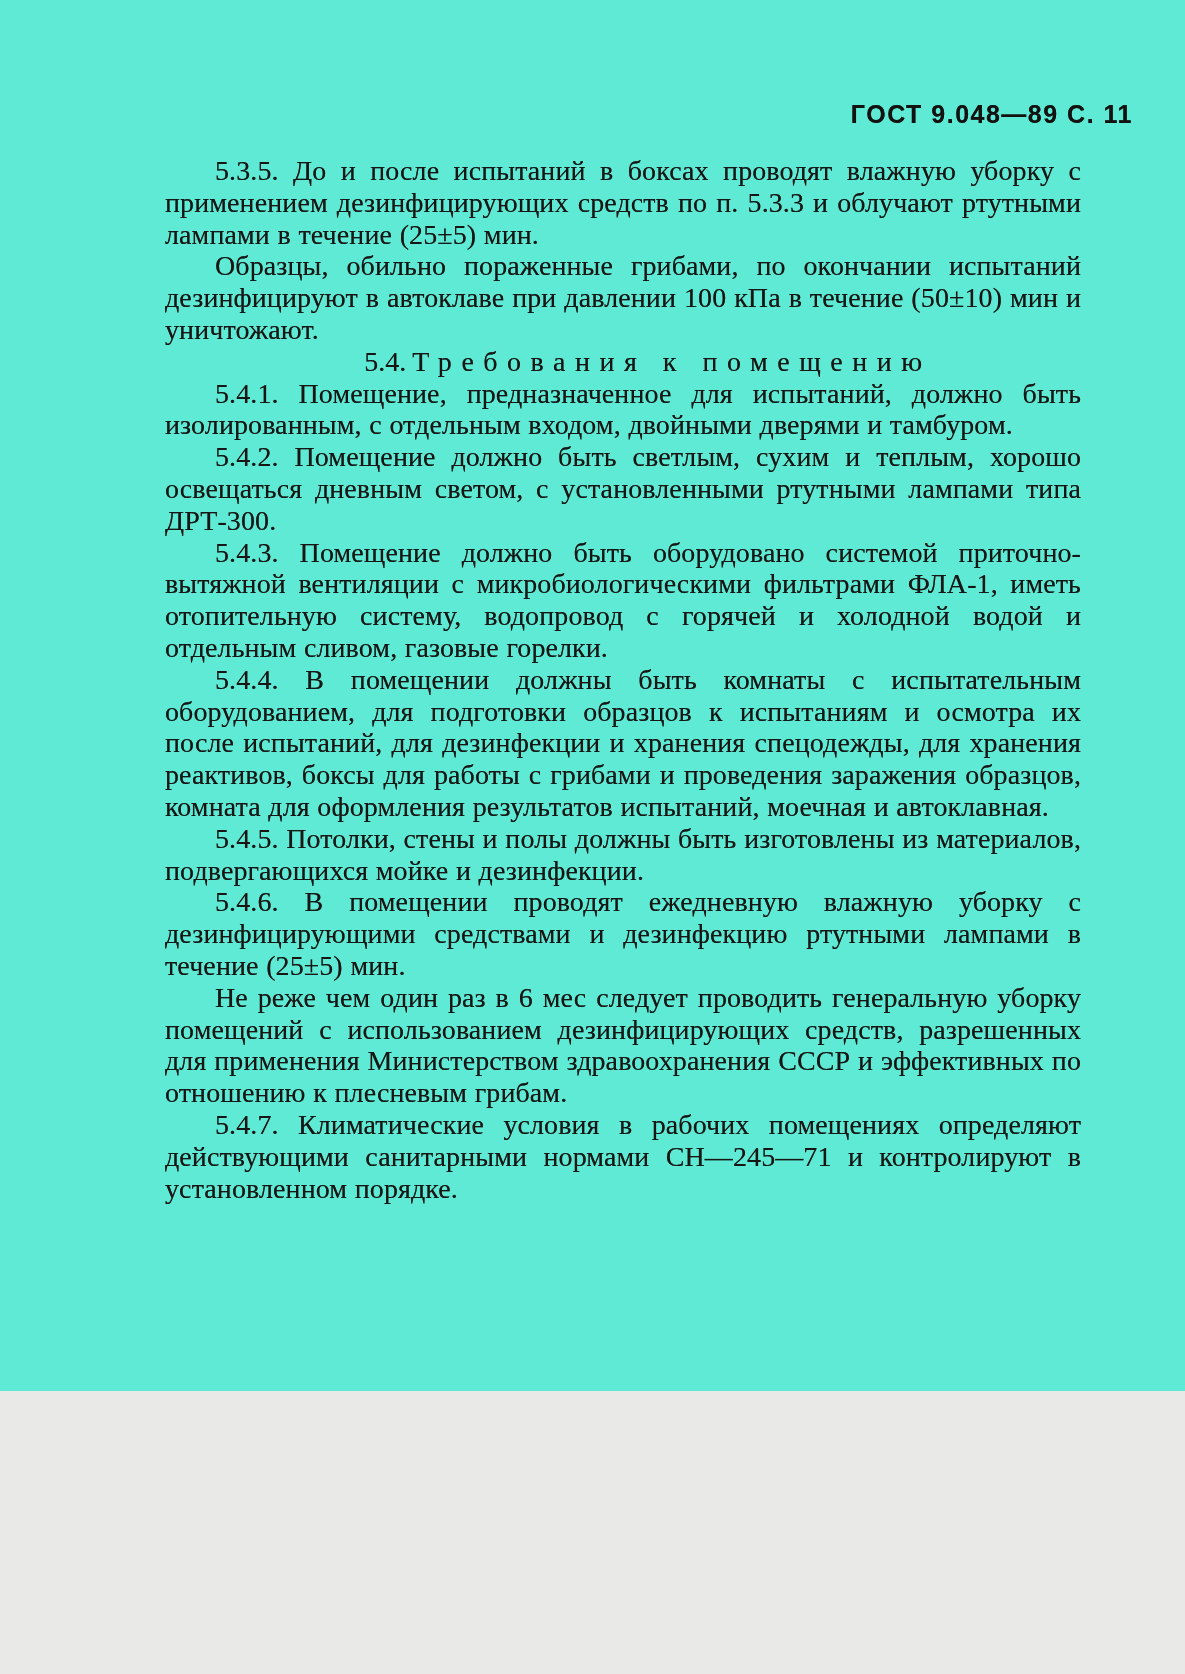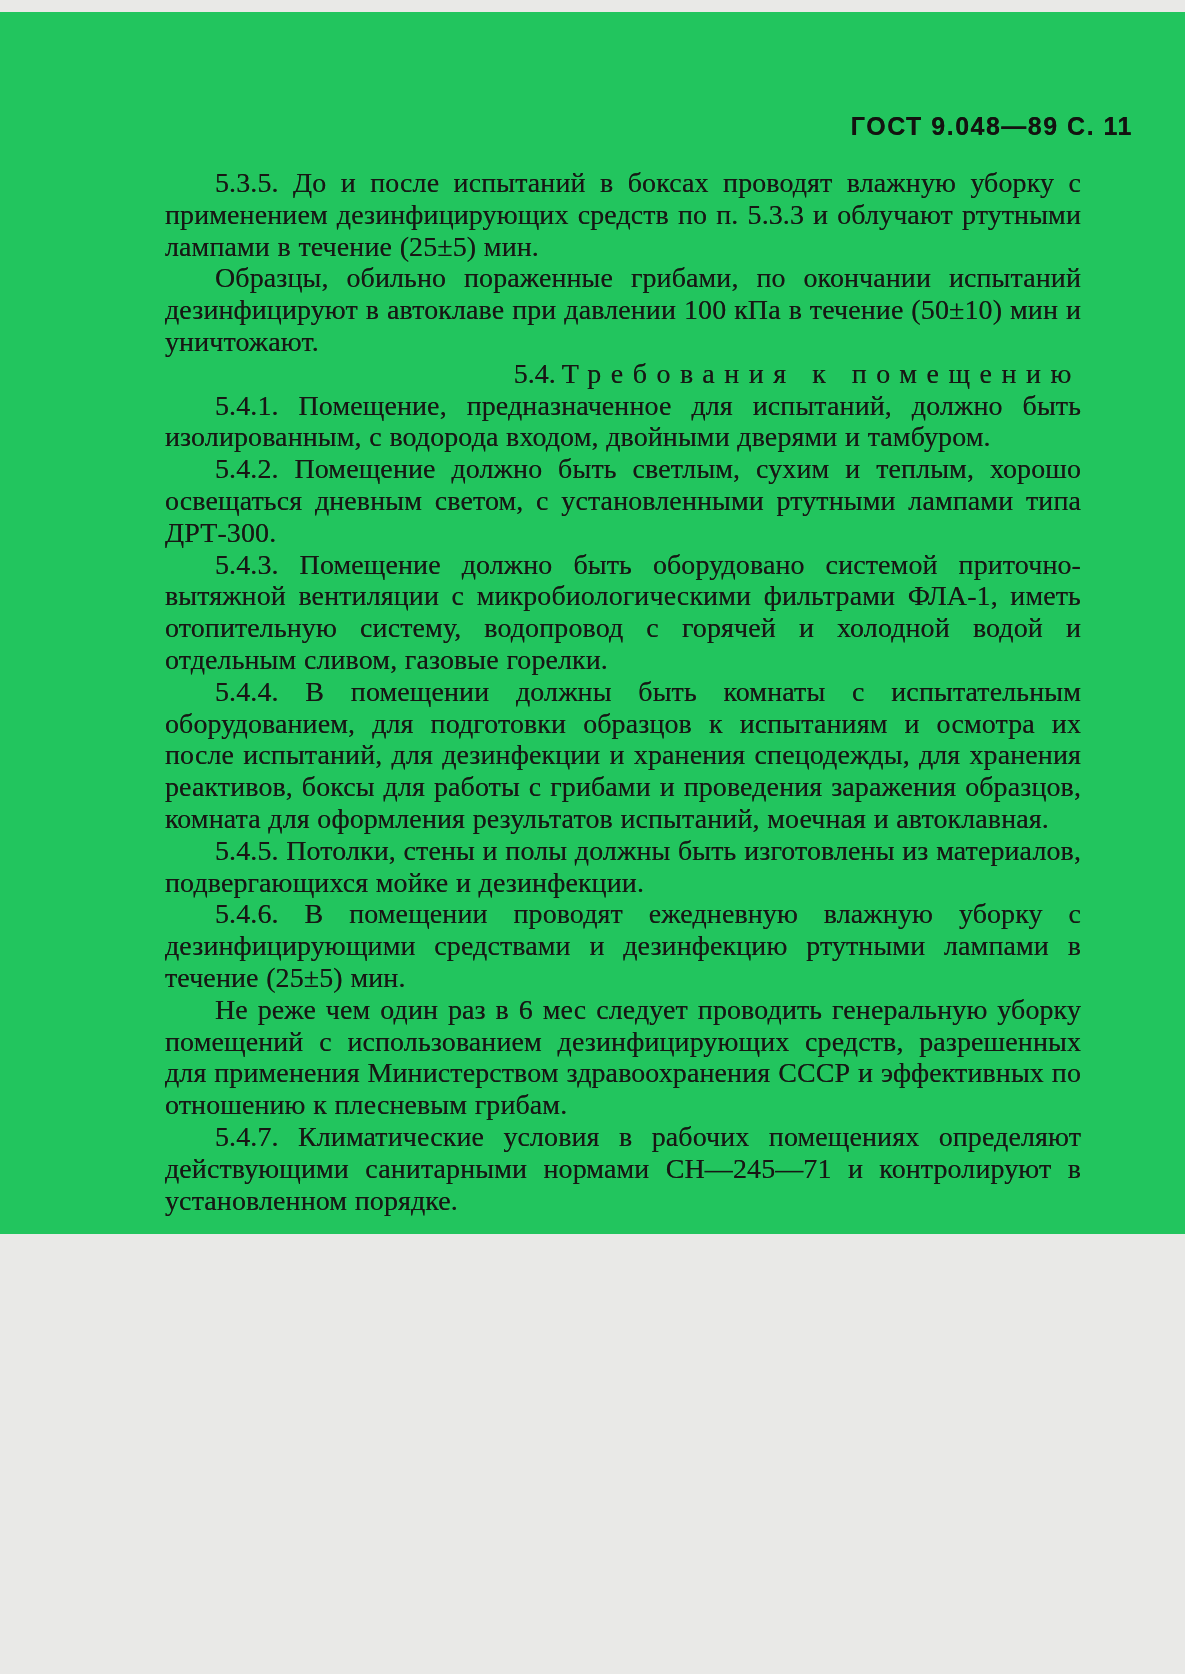"ГОСТ 9.048—89 С. 11" .page { background: #22c55e -> #5eead4; height: 1222px -> 1391px; margin: 12px auto -> 0 auto }
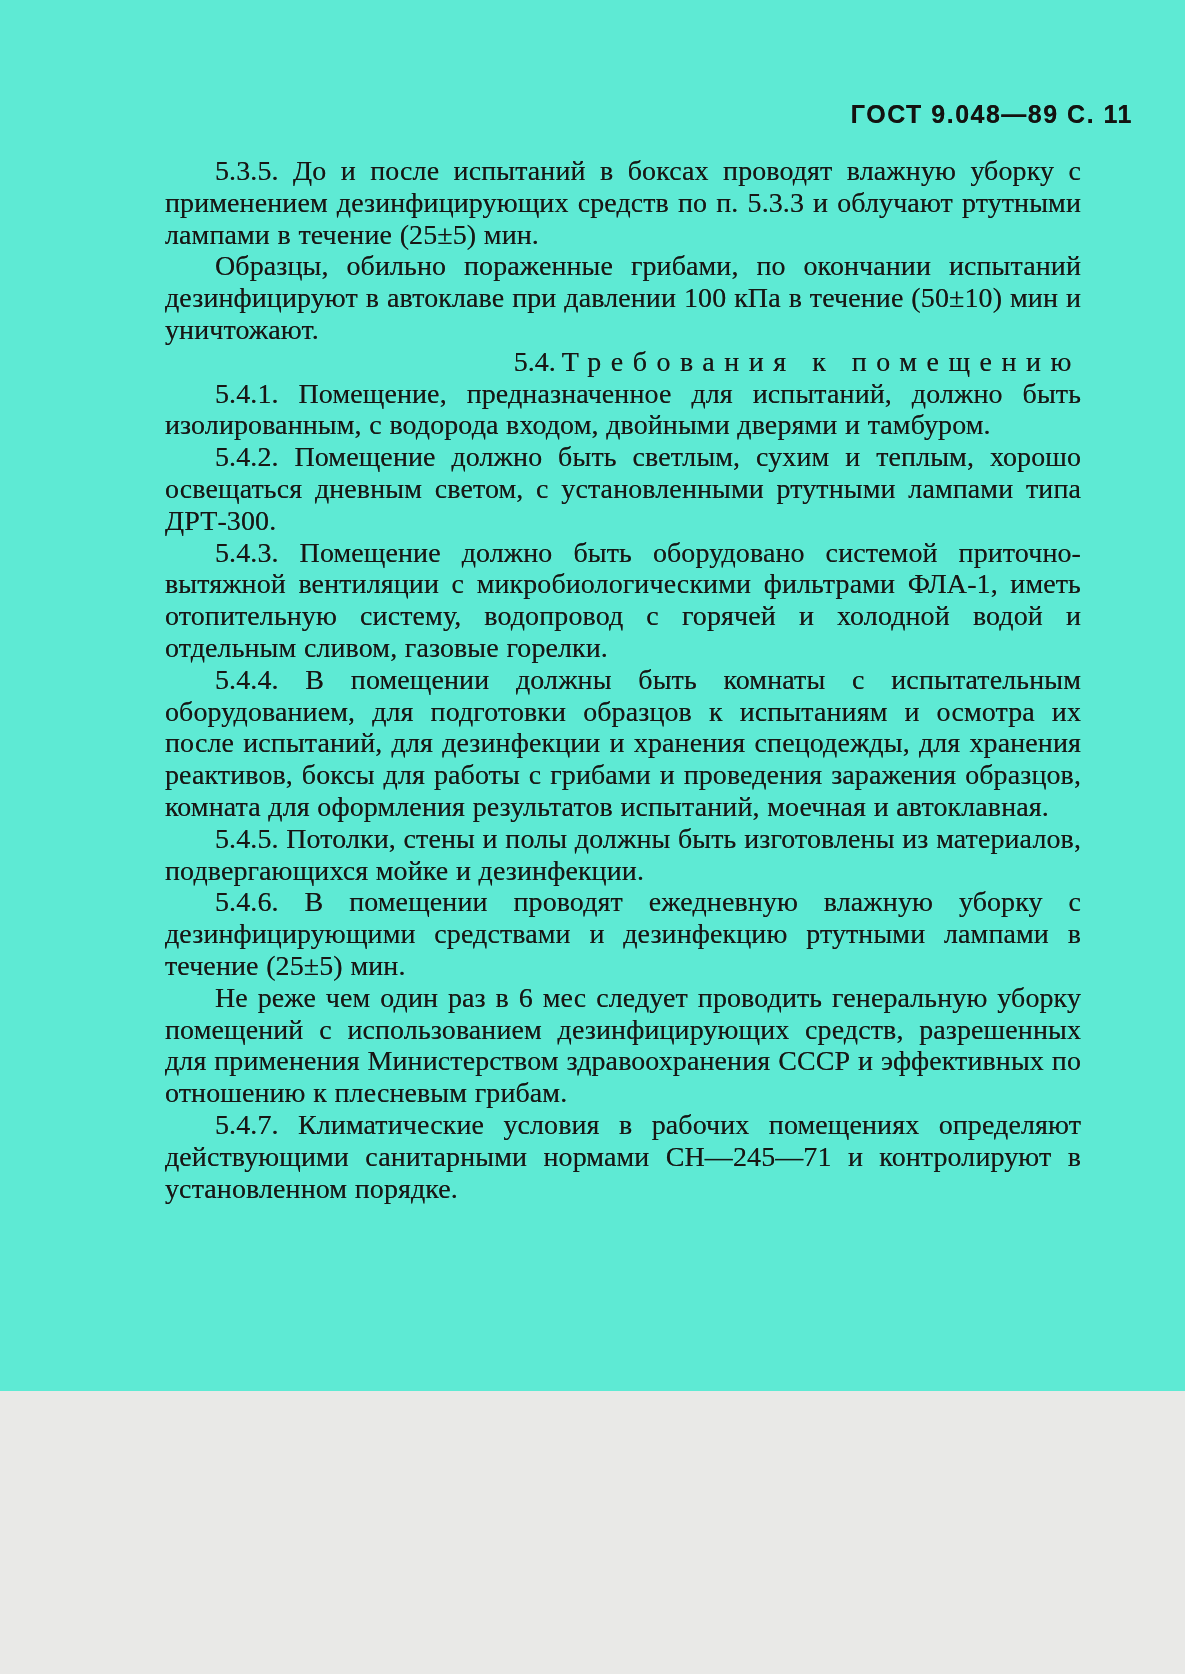"5.4. Требования к помещению" .section-heading { text-align: right -> center }
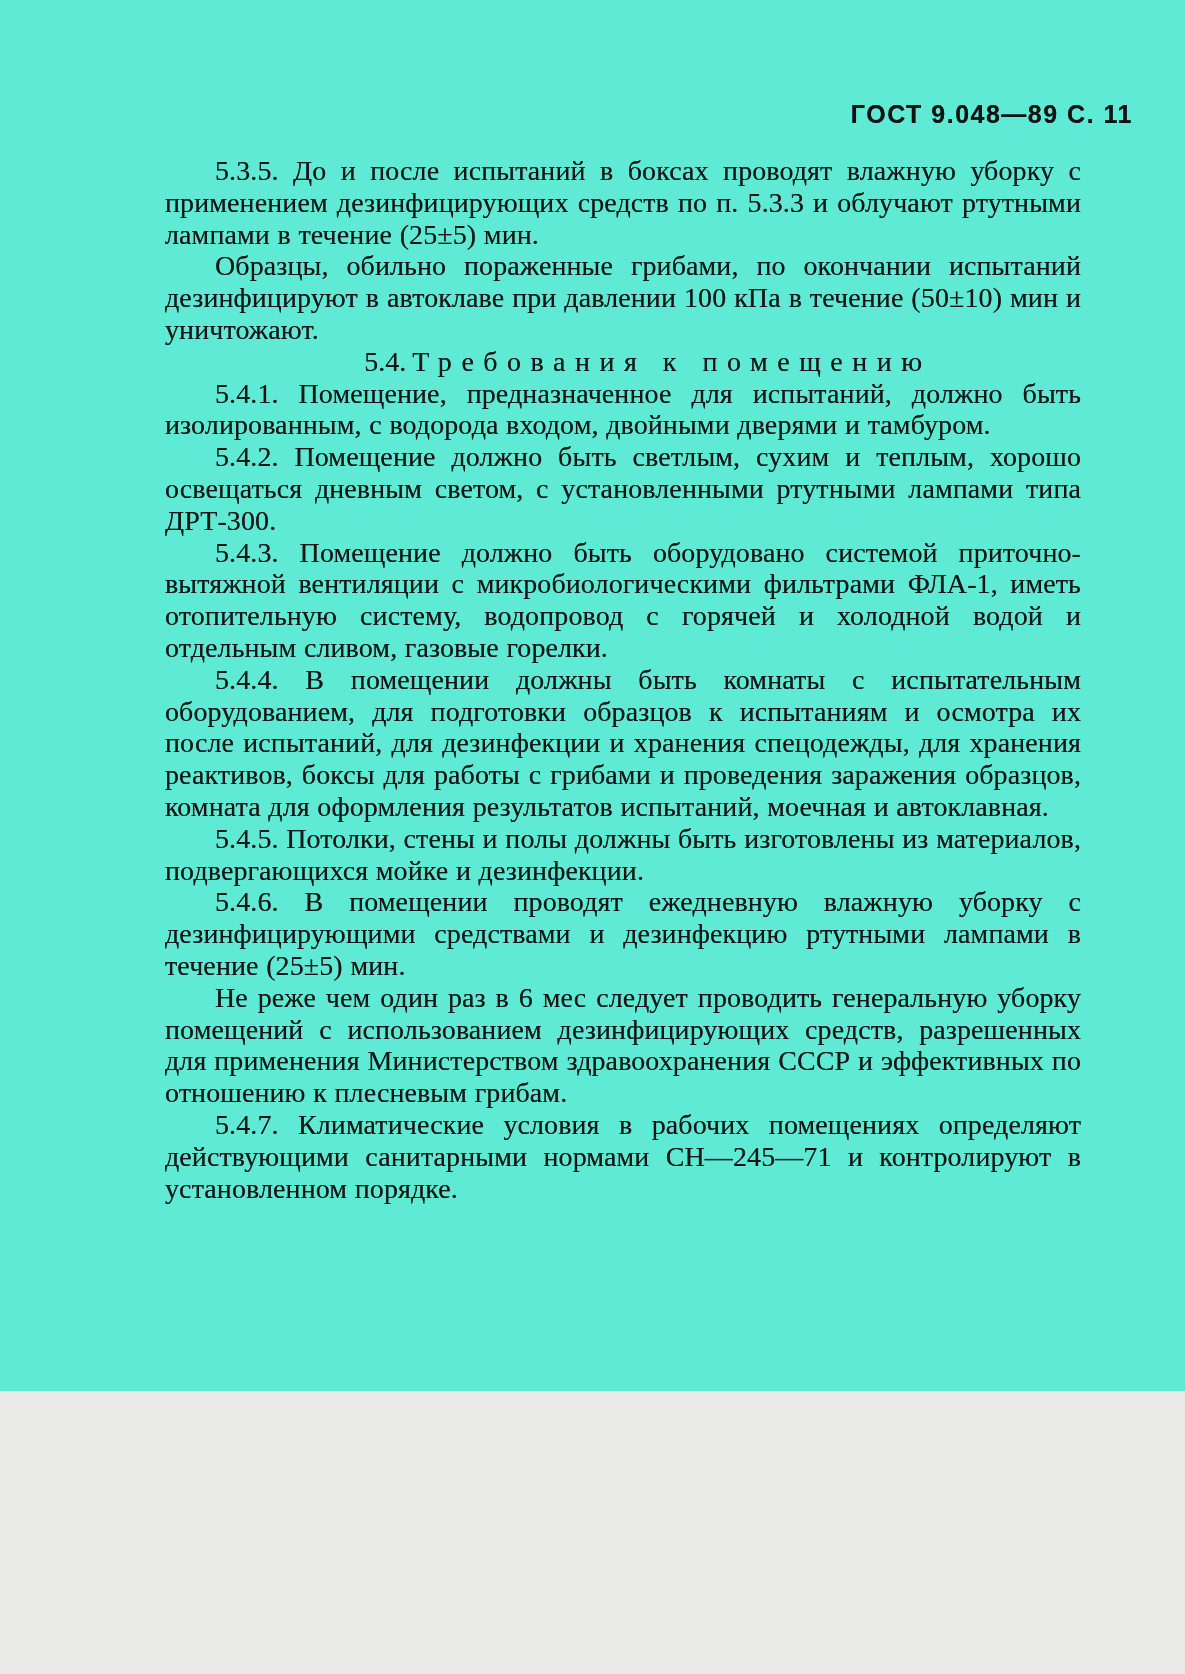"5.4.1. Помещение, предназначенное для" p.para { text: водорода -> отдельным }
